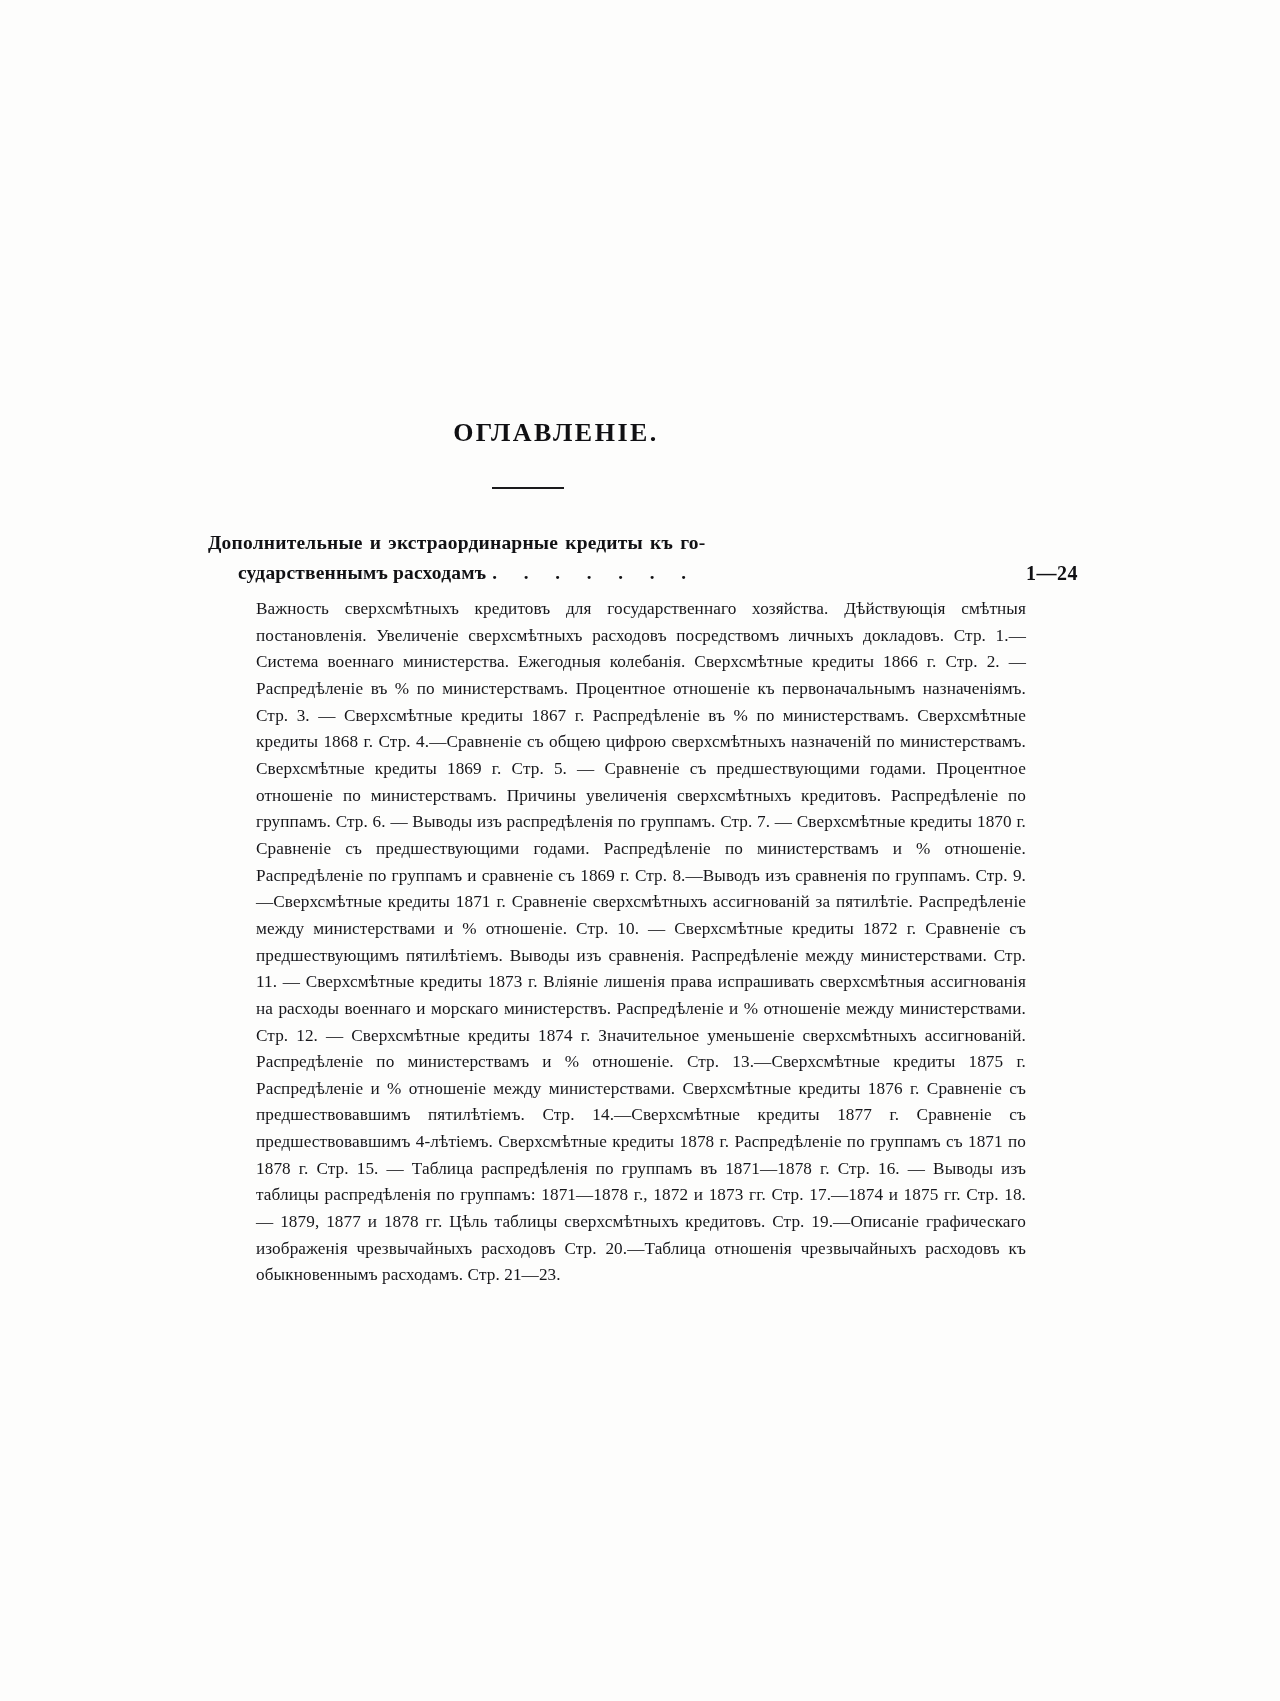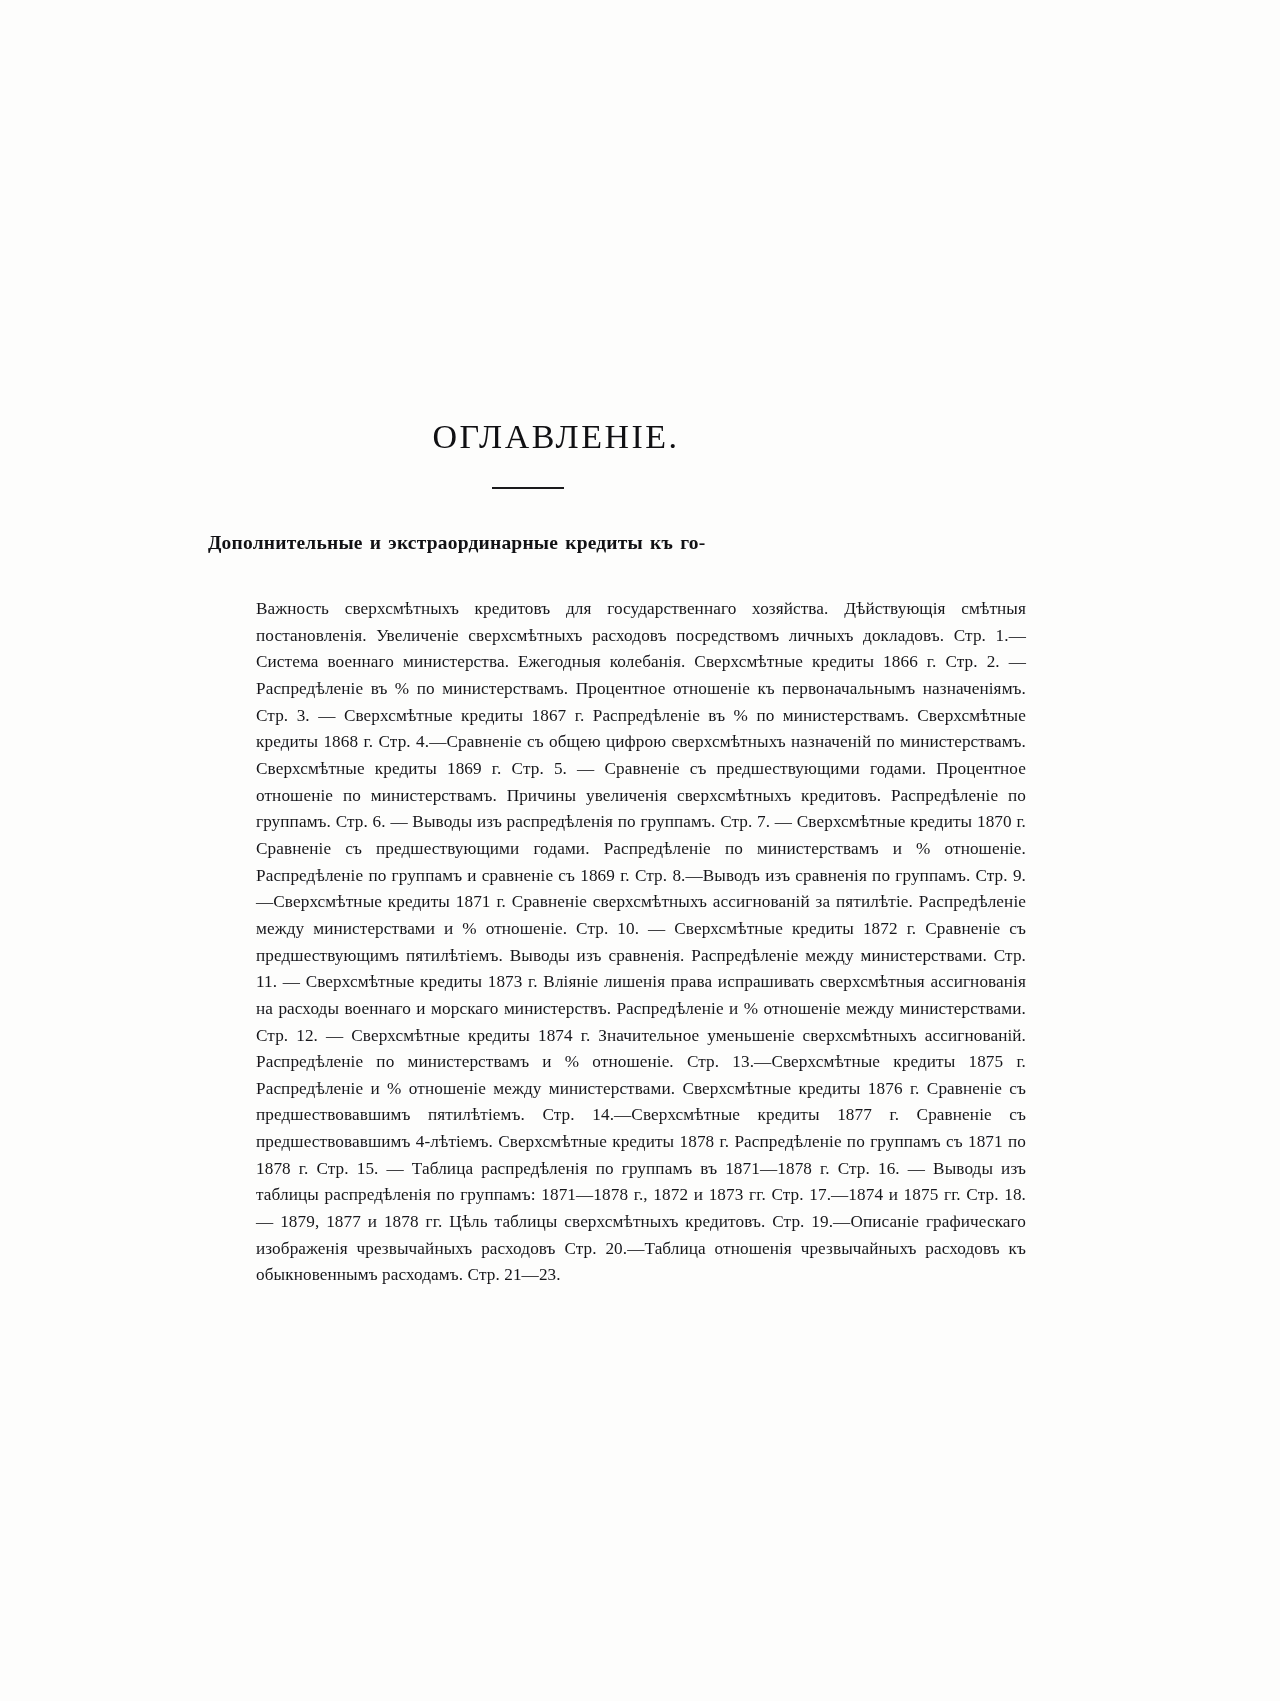"ОГЛАВЛЕНІЕ." .doc-title { font-size: 34px -> 26px; font-weight: 400 -> 700 }
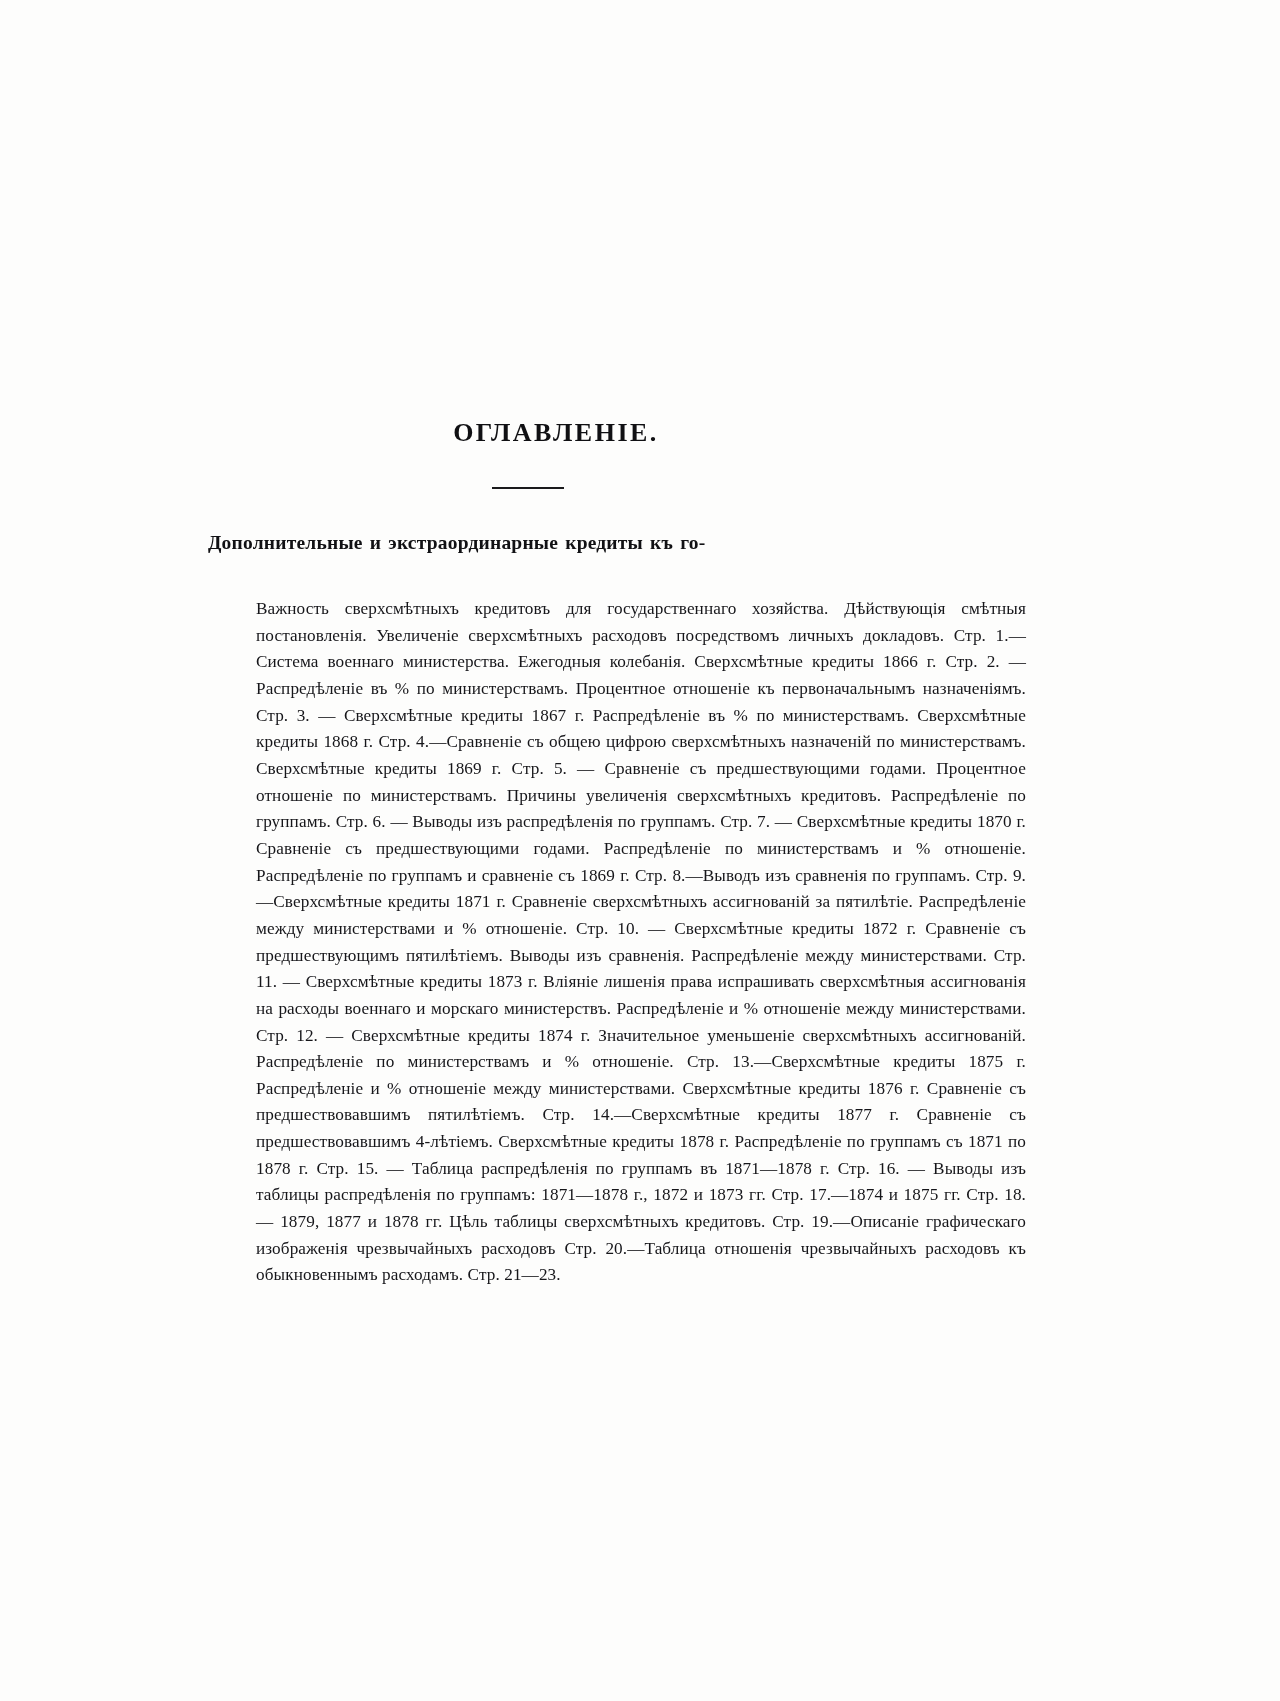"сударственнымъ расходамъ . . ." span.entry-line { html: none -> <span> <span>сударственнымъ расходамъ</span><span>. . . . . . .</span> <span>1—24</span> </span> }
